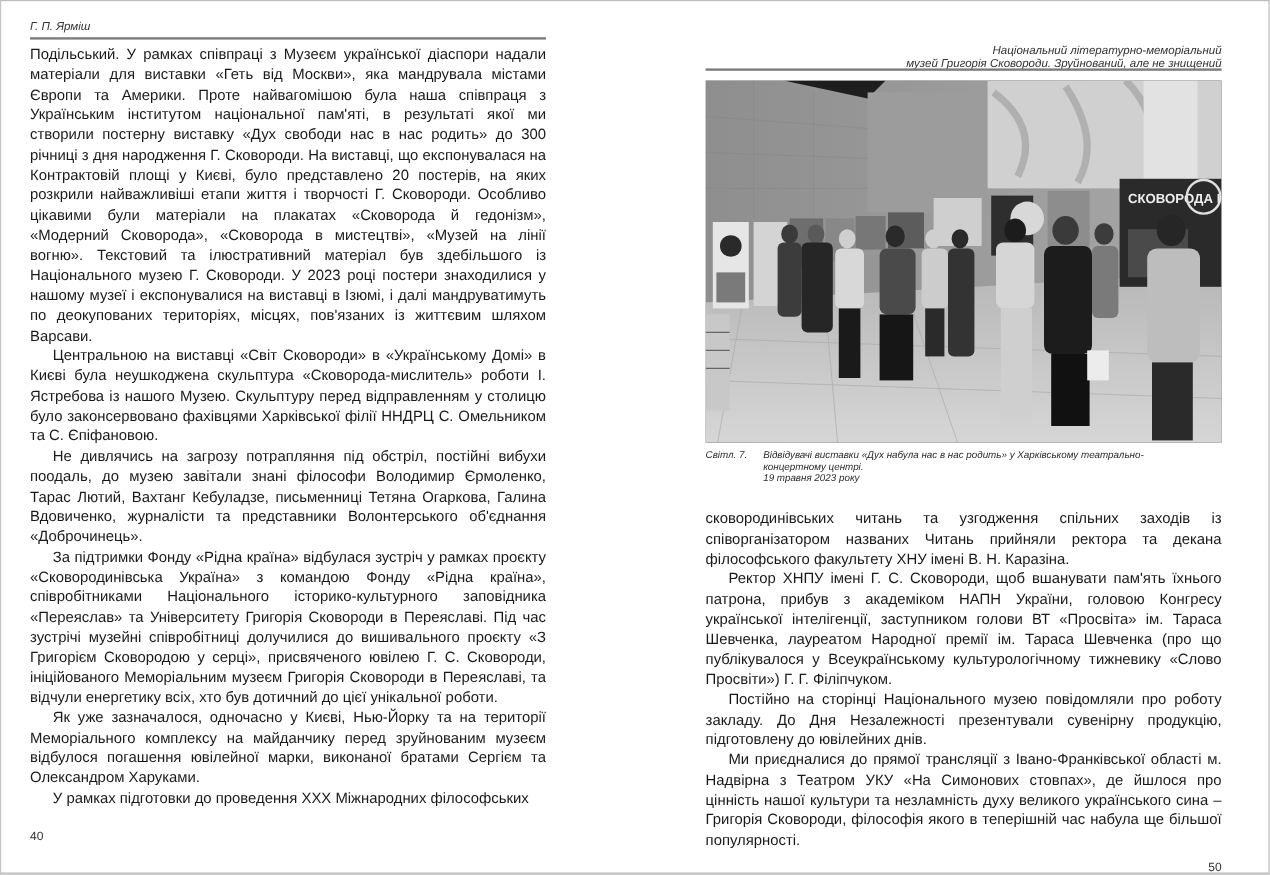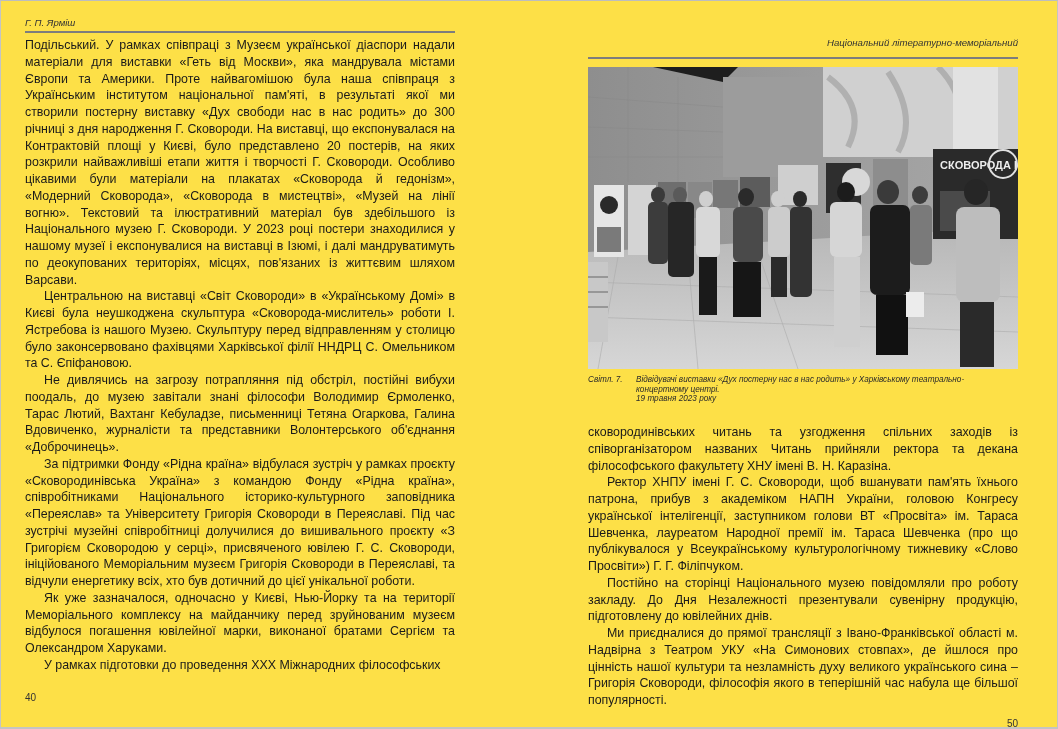"Г. П. Ярміш" .spread { background: #fde047 -> #ffffff }
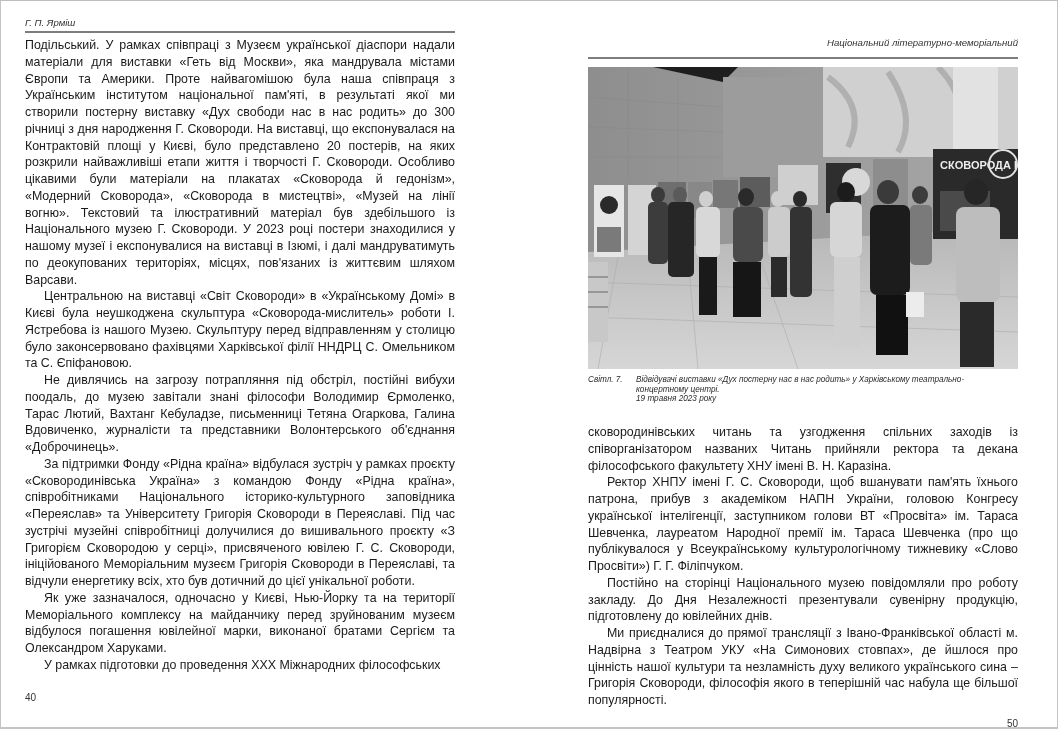"музей Григорія Сковороди. Зруйнований," div { html: none -> <div>музей Григорія Сковороди. Зруйнований, але не знищений</div> }
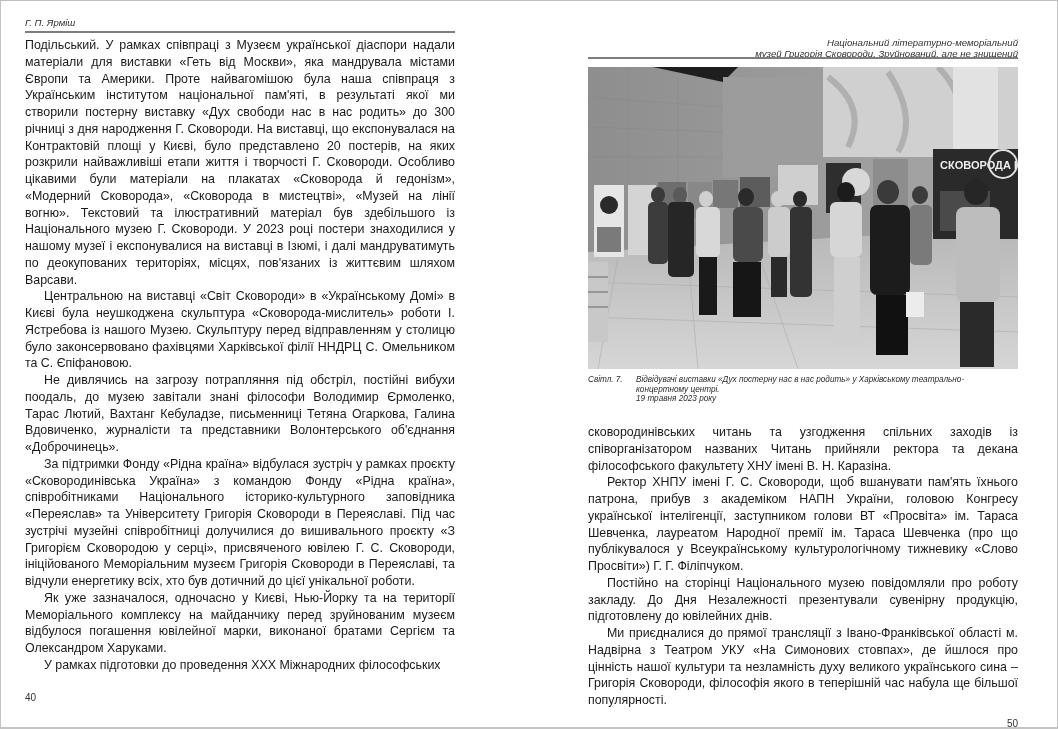"Відвідувачі виставки «Дух постерну нас" span { text: постерну -> набула }
